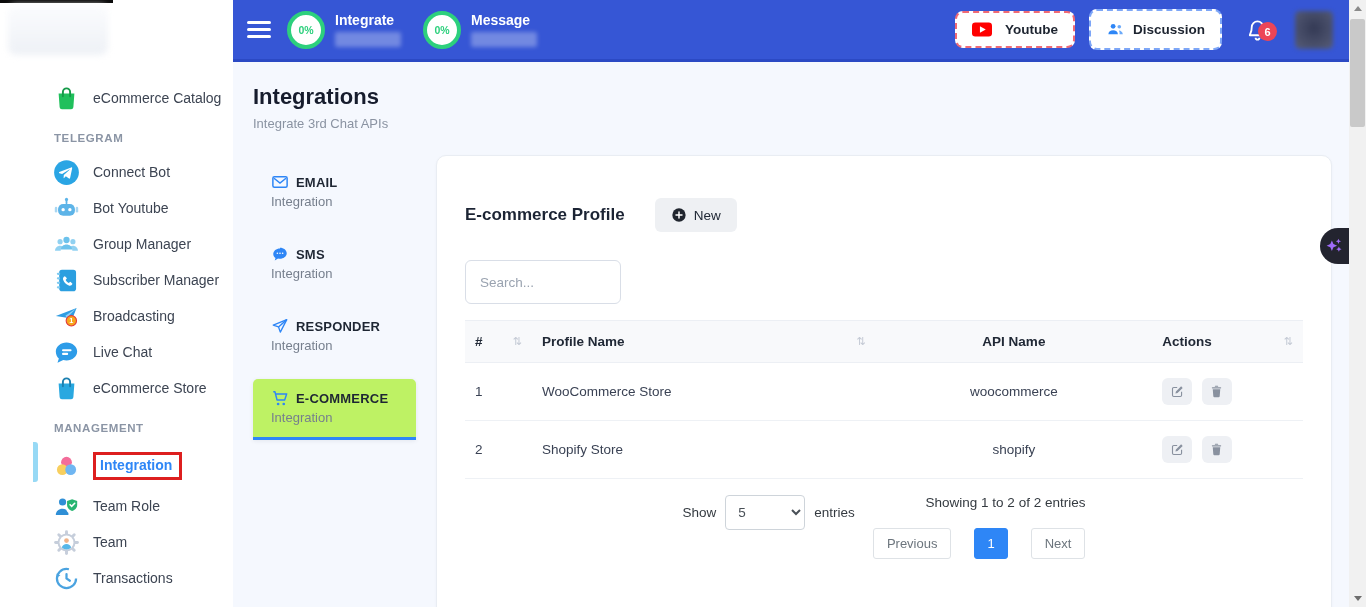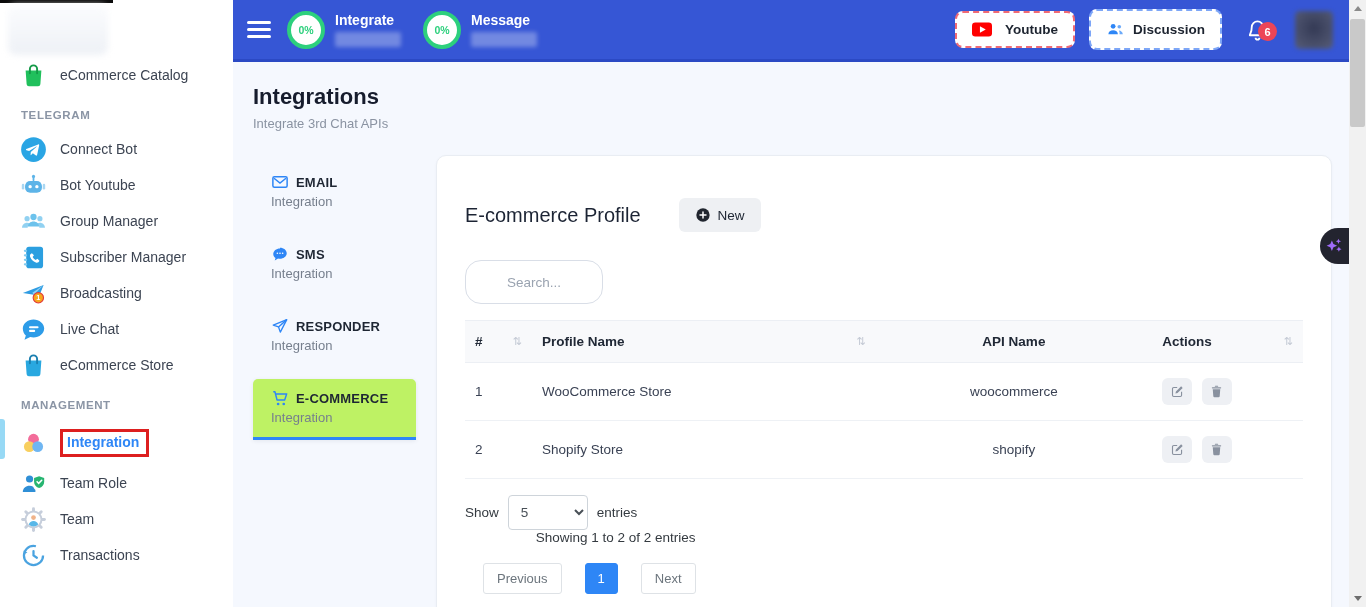"eCommerce Catalog" .snav { padding-left: none -> 33px; top: 57px -> 80px }
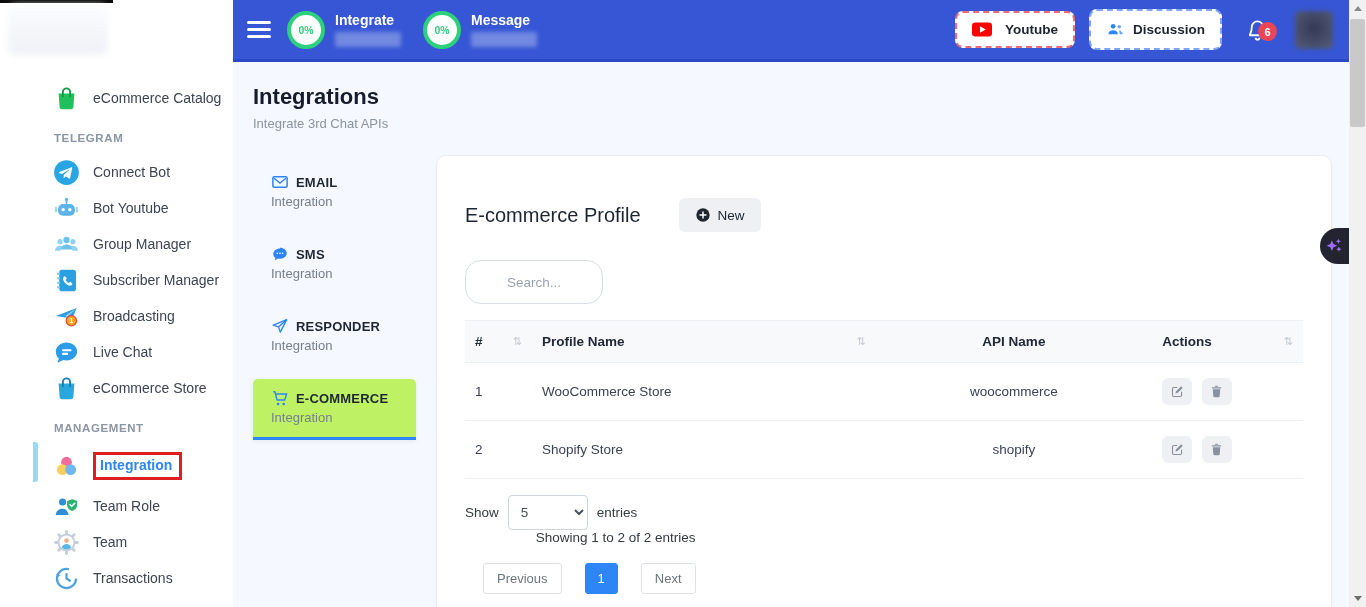"E-commerce Profile" .panel-title { font-size: 20px -> 17px; font-weight: normal -> bold }
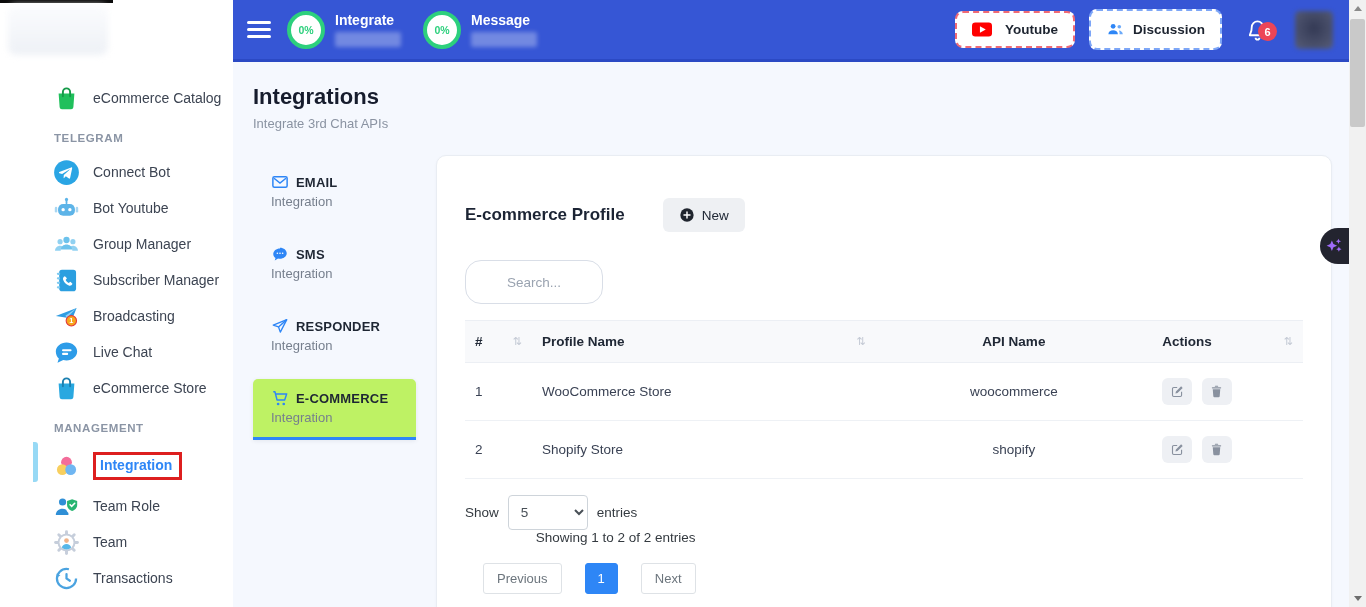"New" .new-btn { margin-left: 8px -> none }
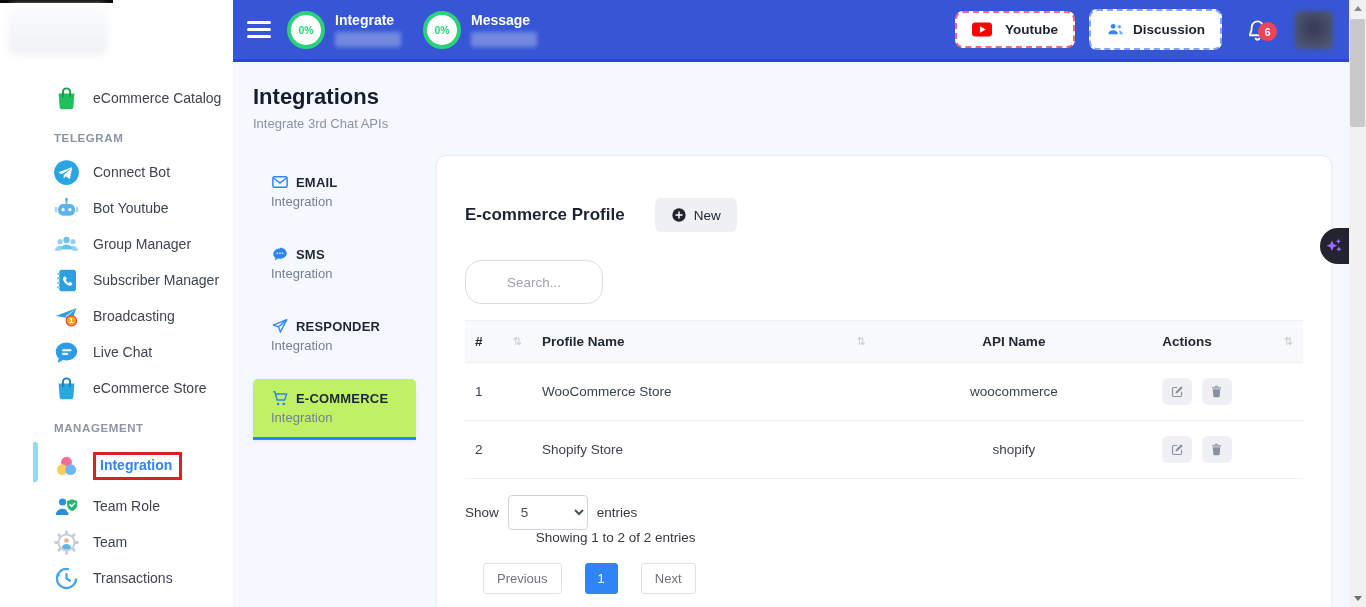"Search..." .search input { border-radius: 16px -> 6px; text-align: center -> none; width: 138px -> 156px }
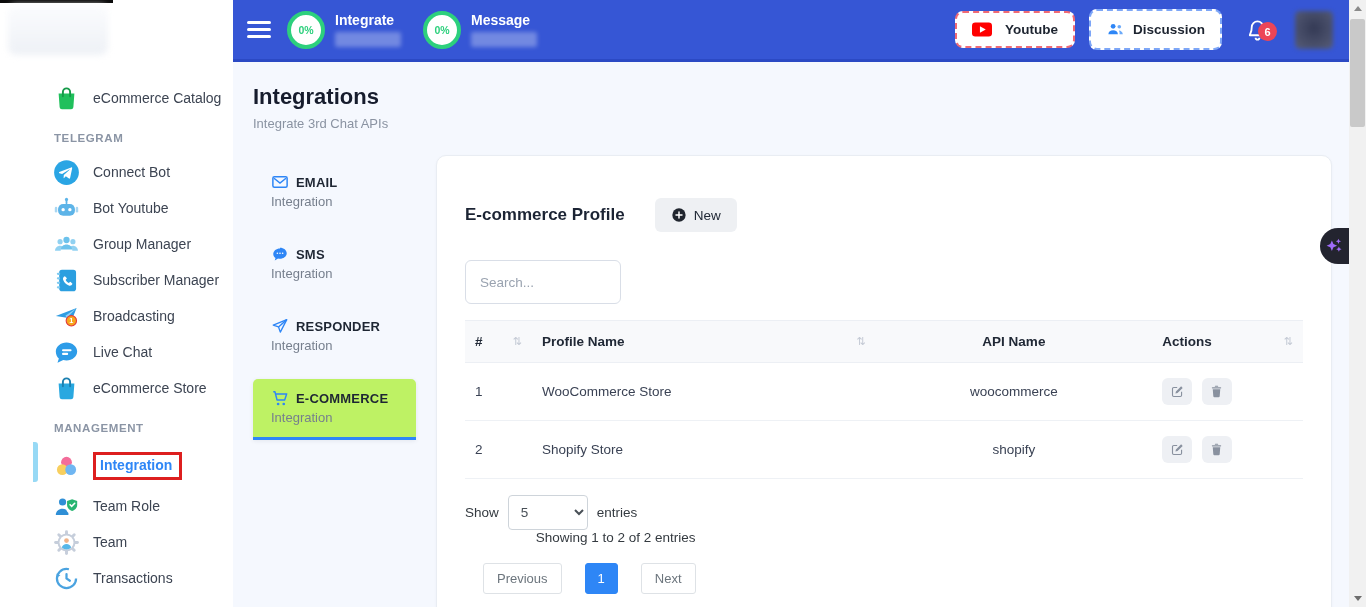"Show" .tfoot { flex-direction: column -> none }
